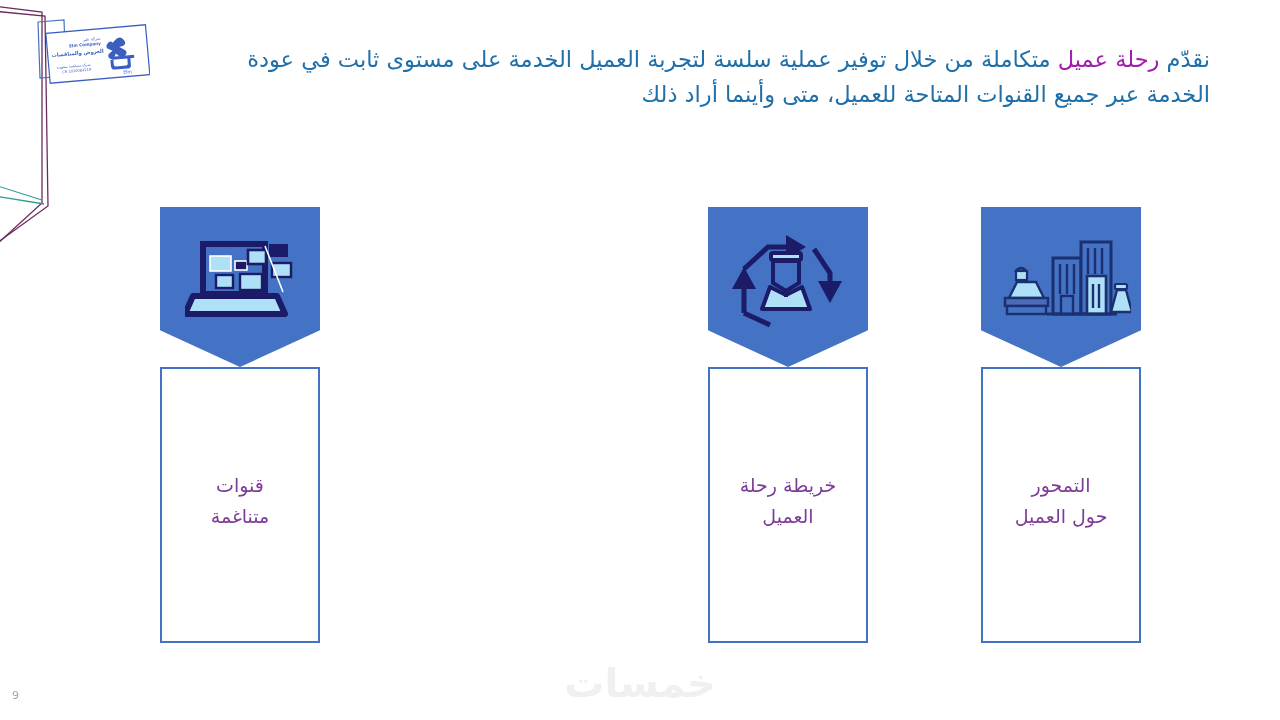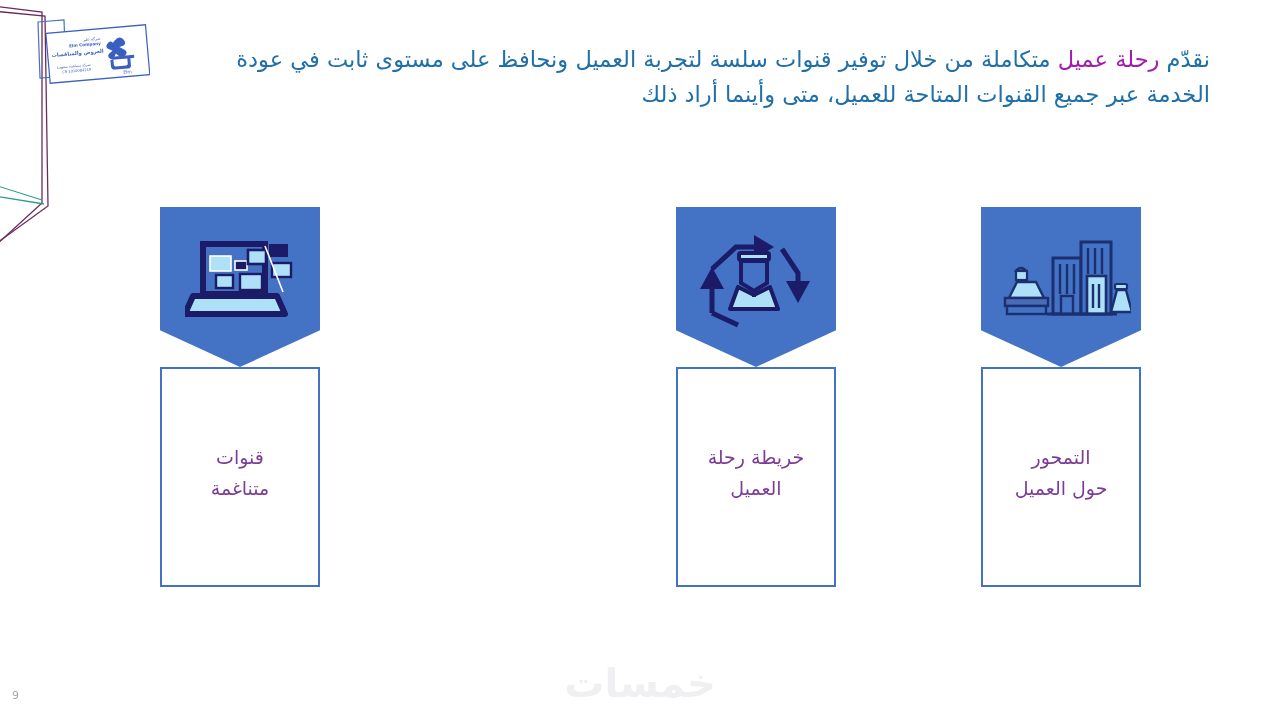"متكاملة من خلال توفير قنوات" span { text: قنوات سلسة لتجربة العميل ونحافظ -> عملية سلسة لتجربة العميل الخدمة }
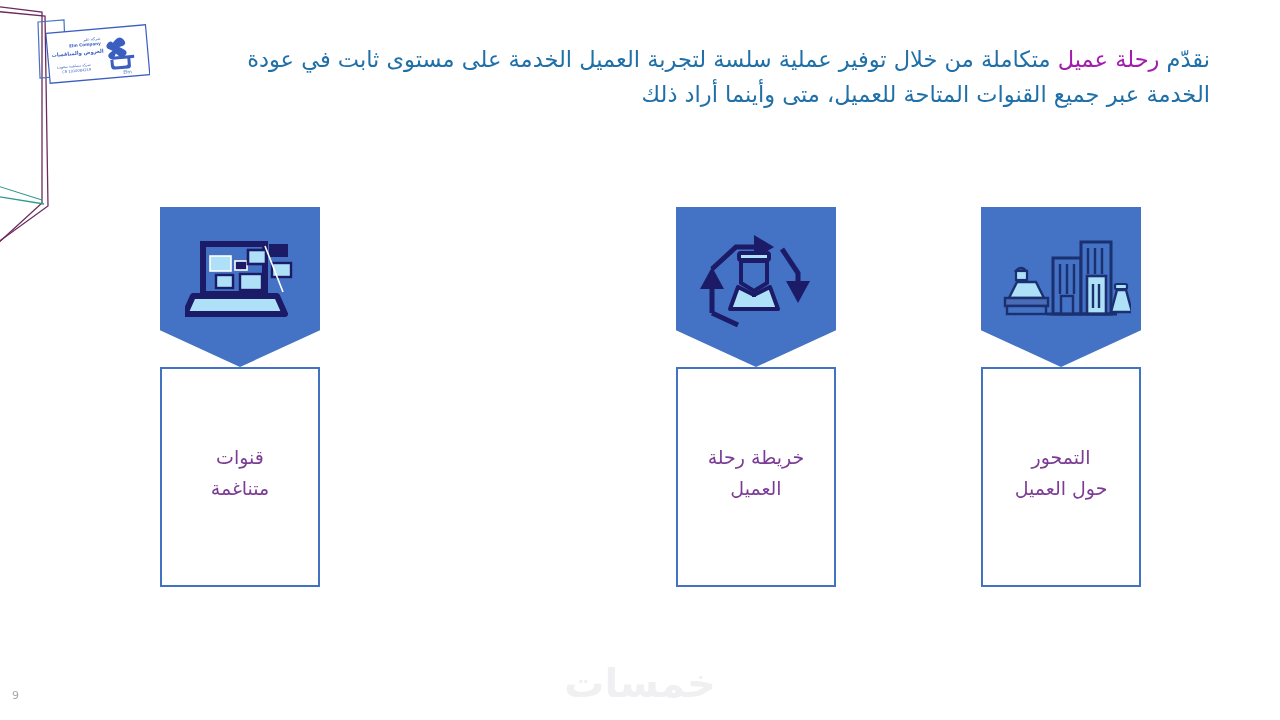"قنوات" .card-box { height: 220px -> 276px }
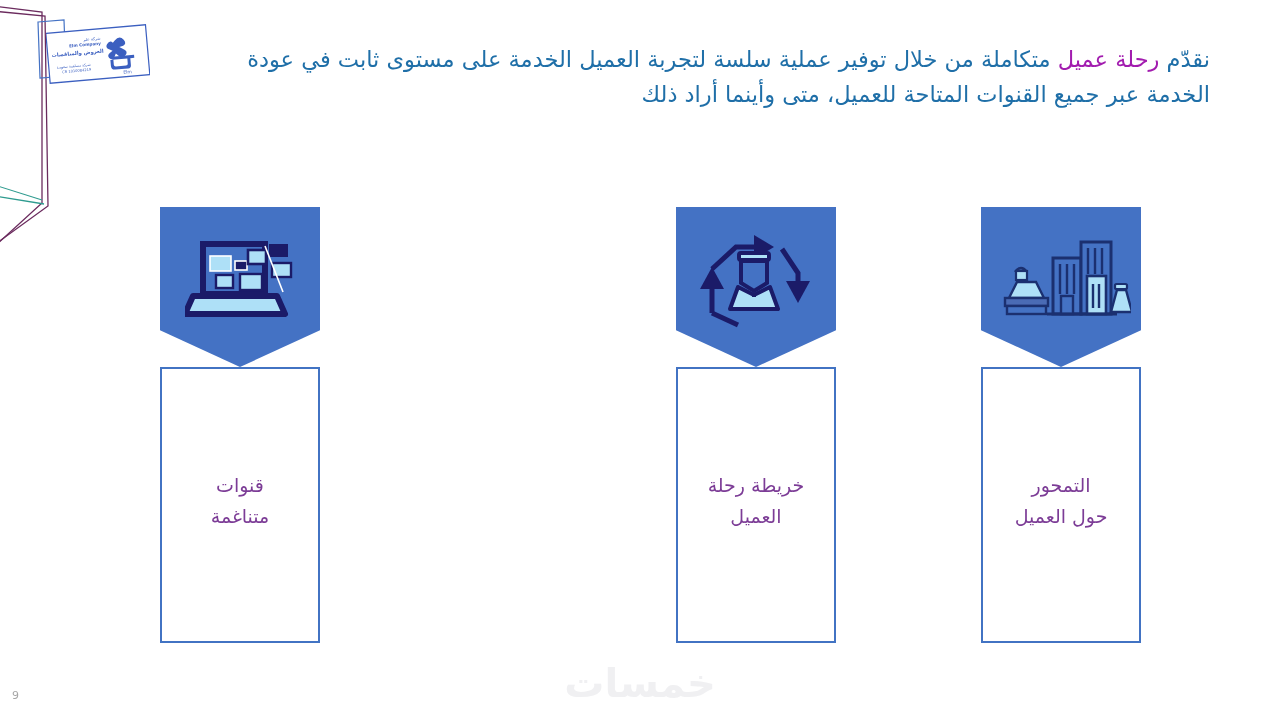"خريطة رحلة" div.card { left: 676px -> 708px }
